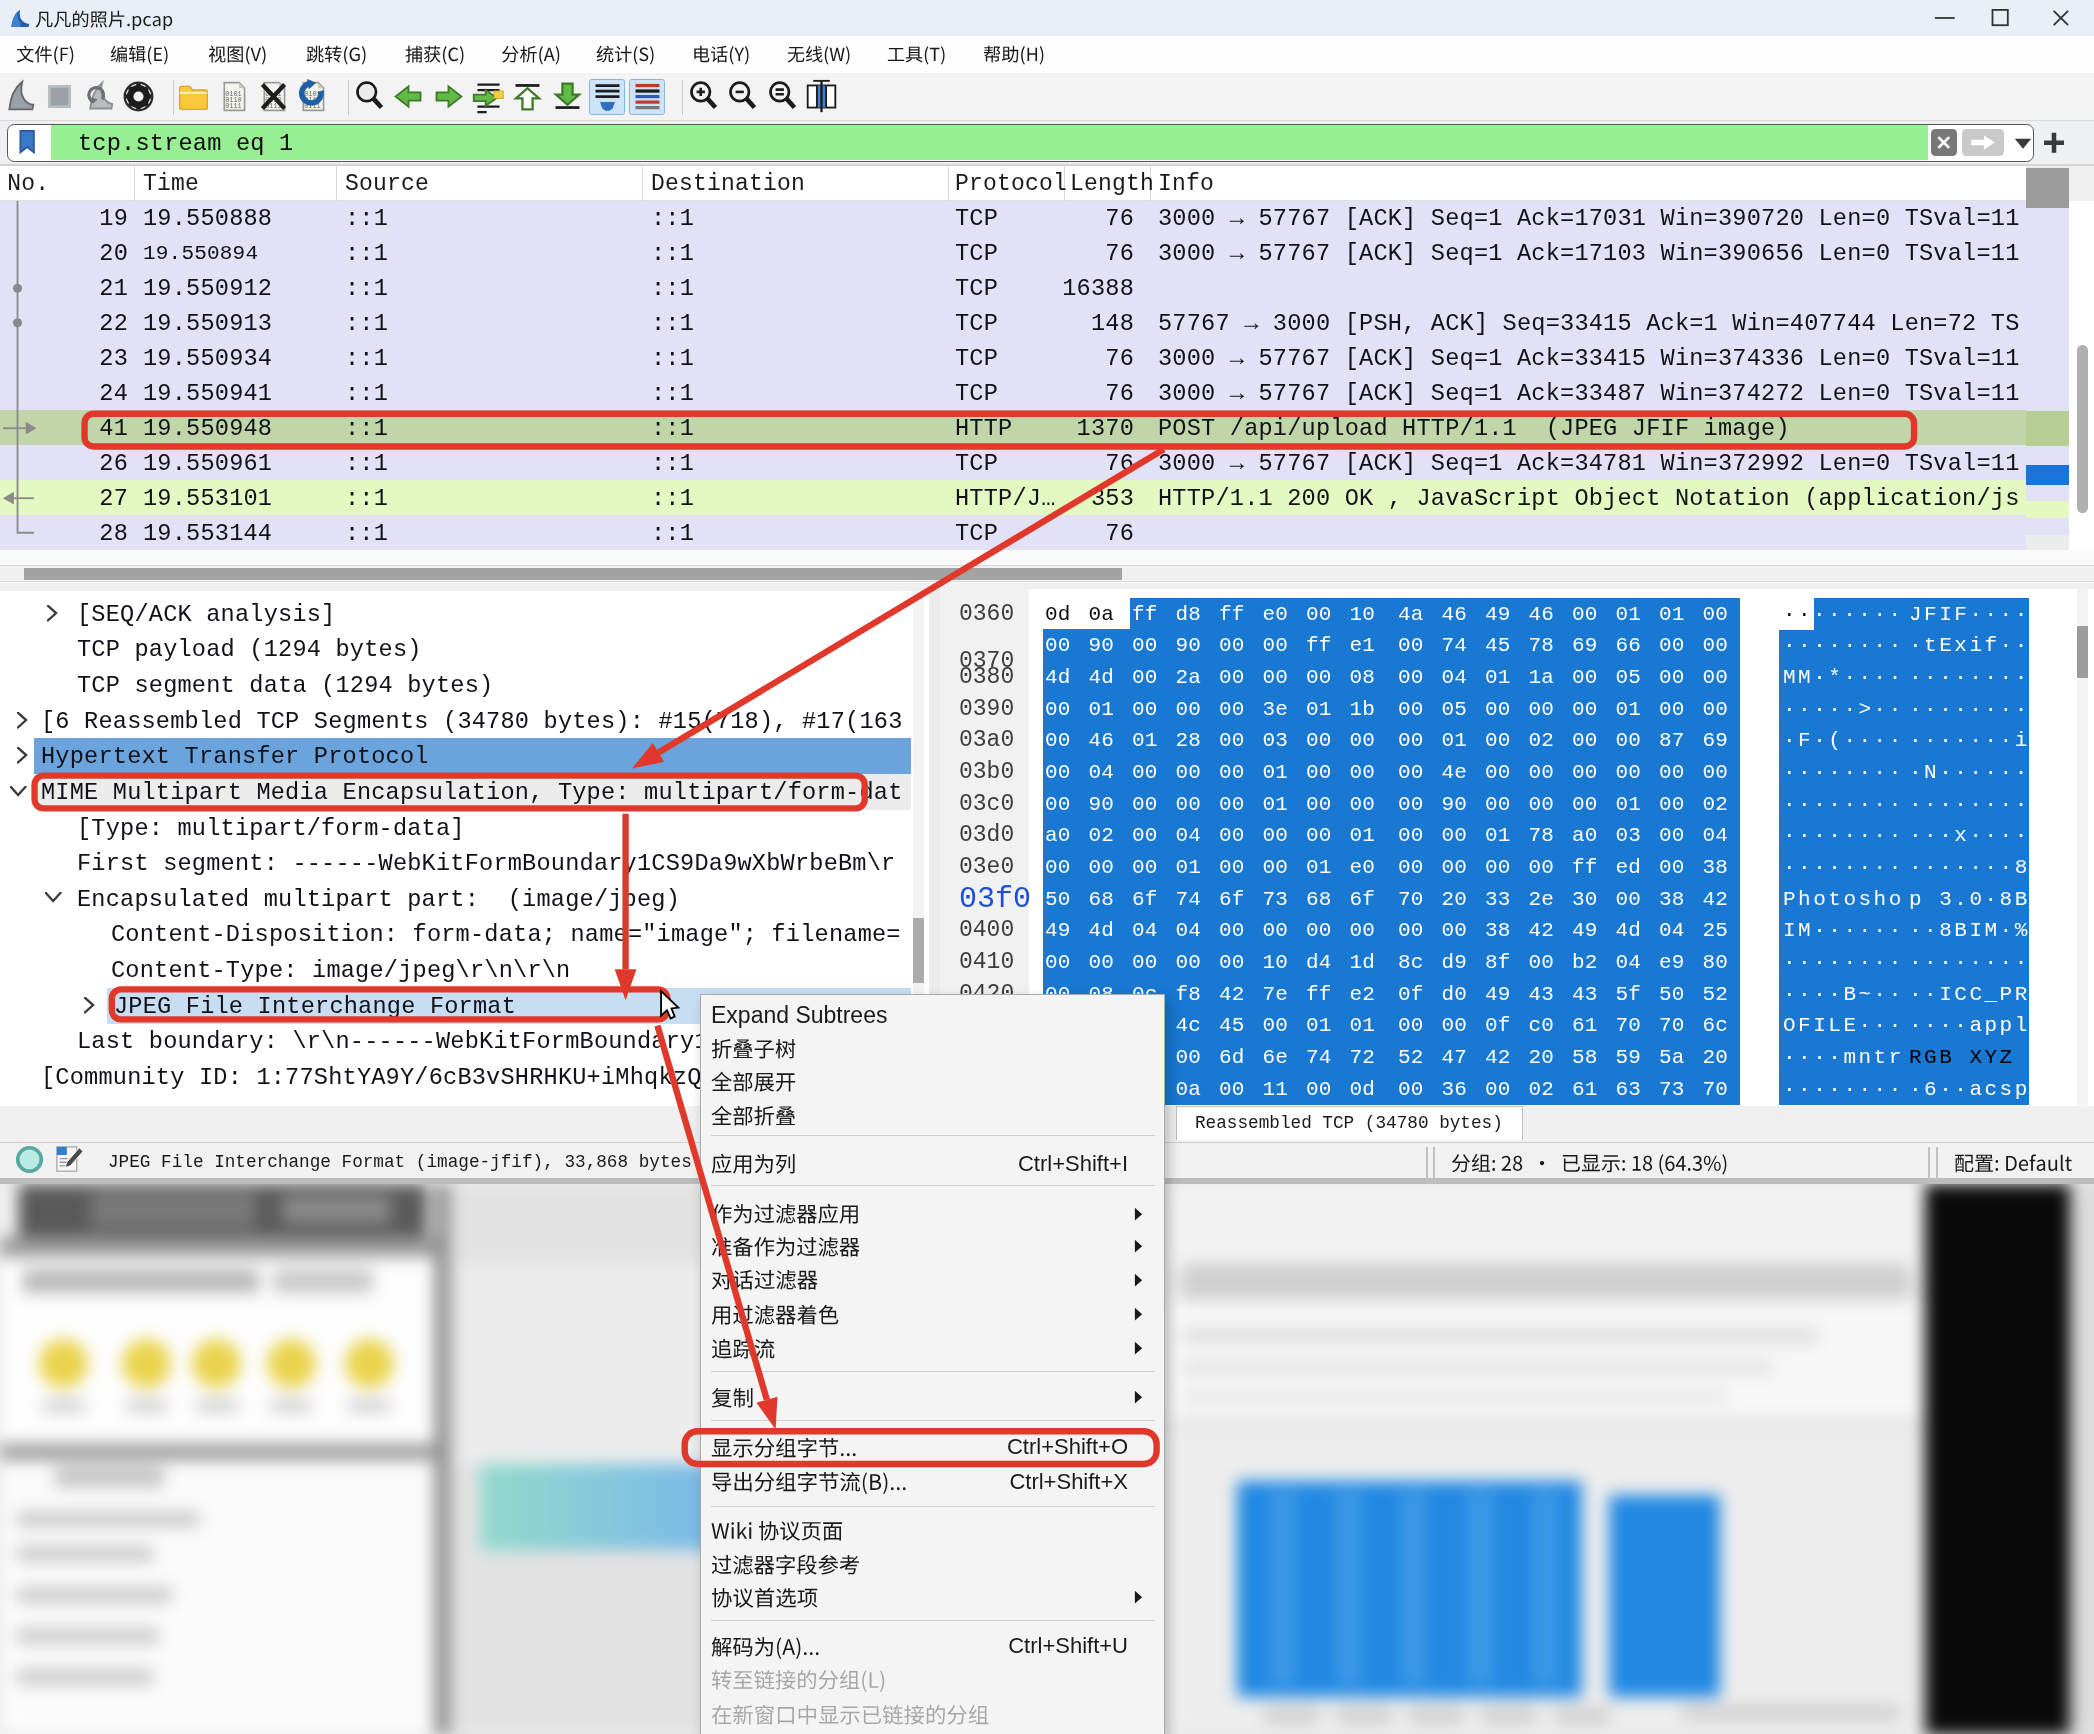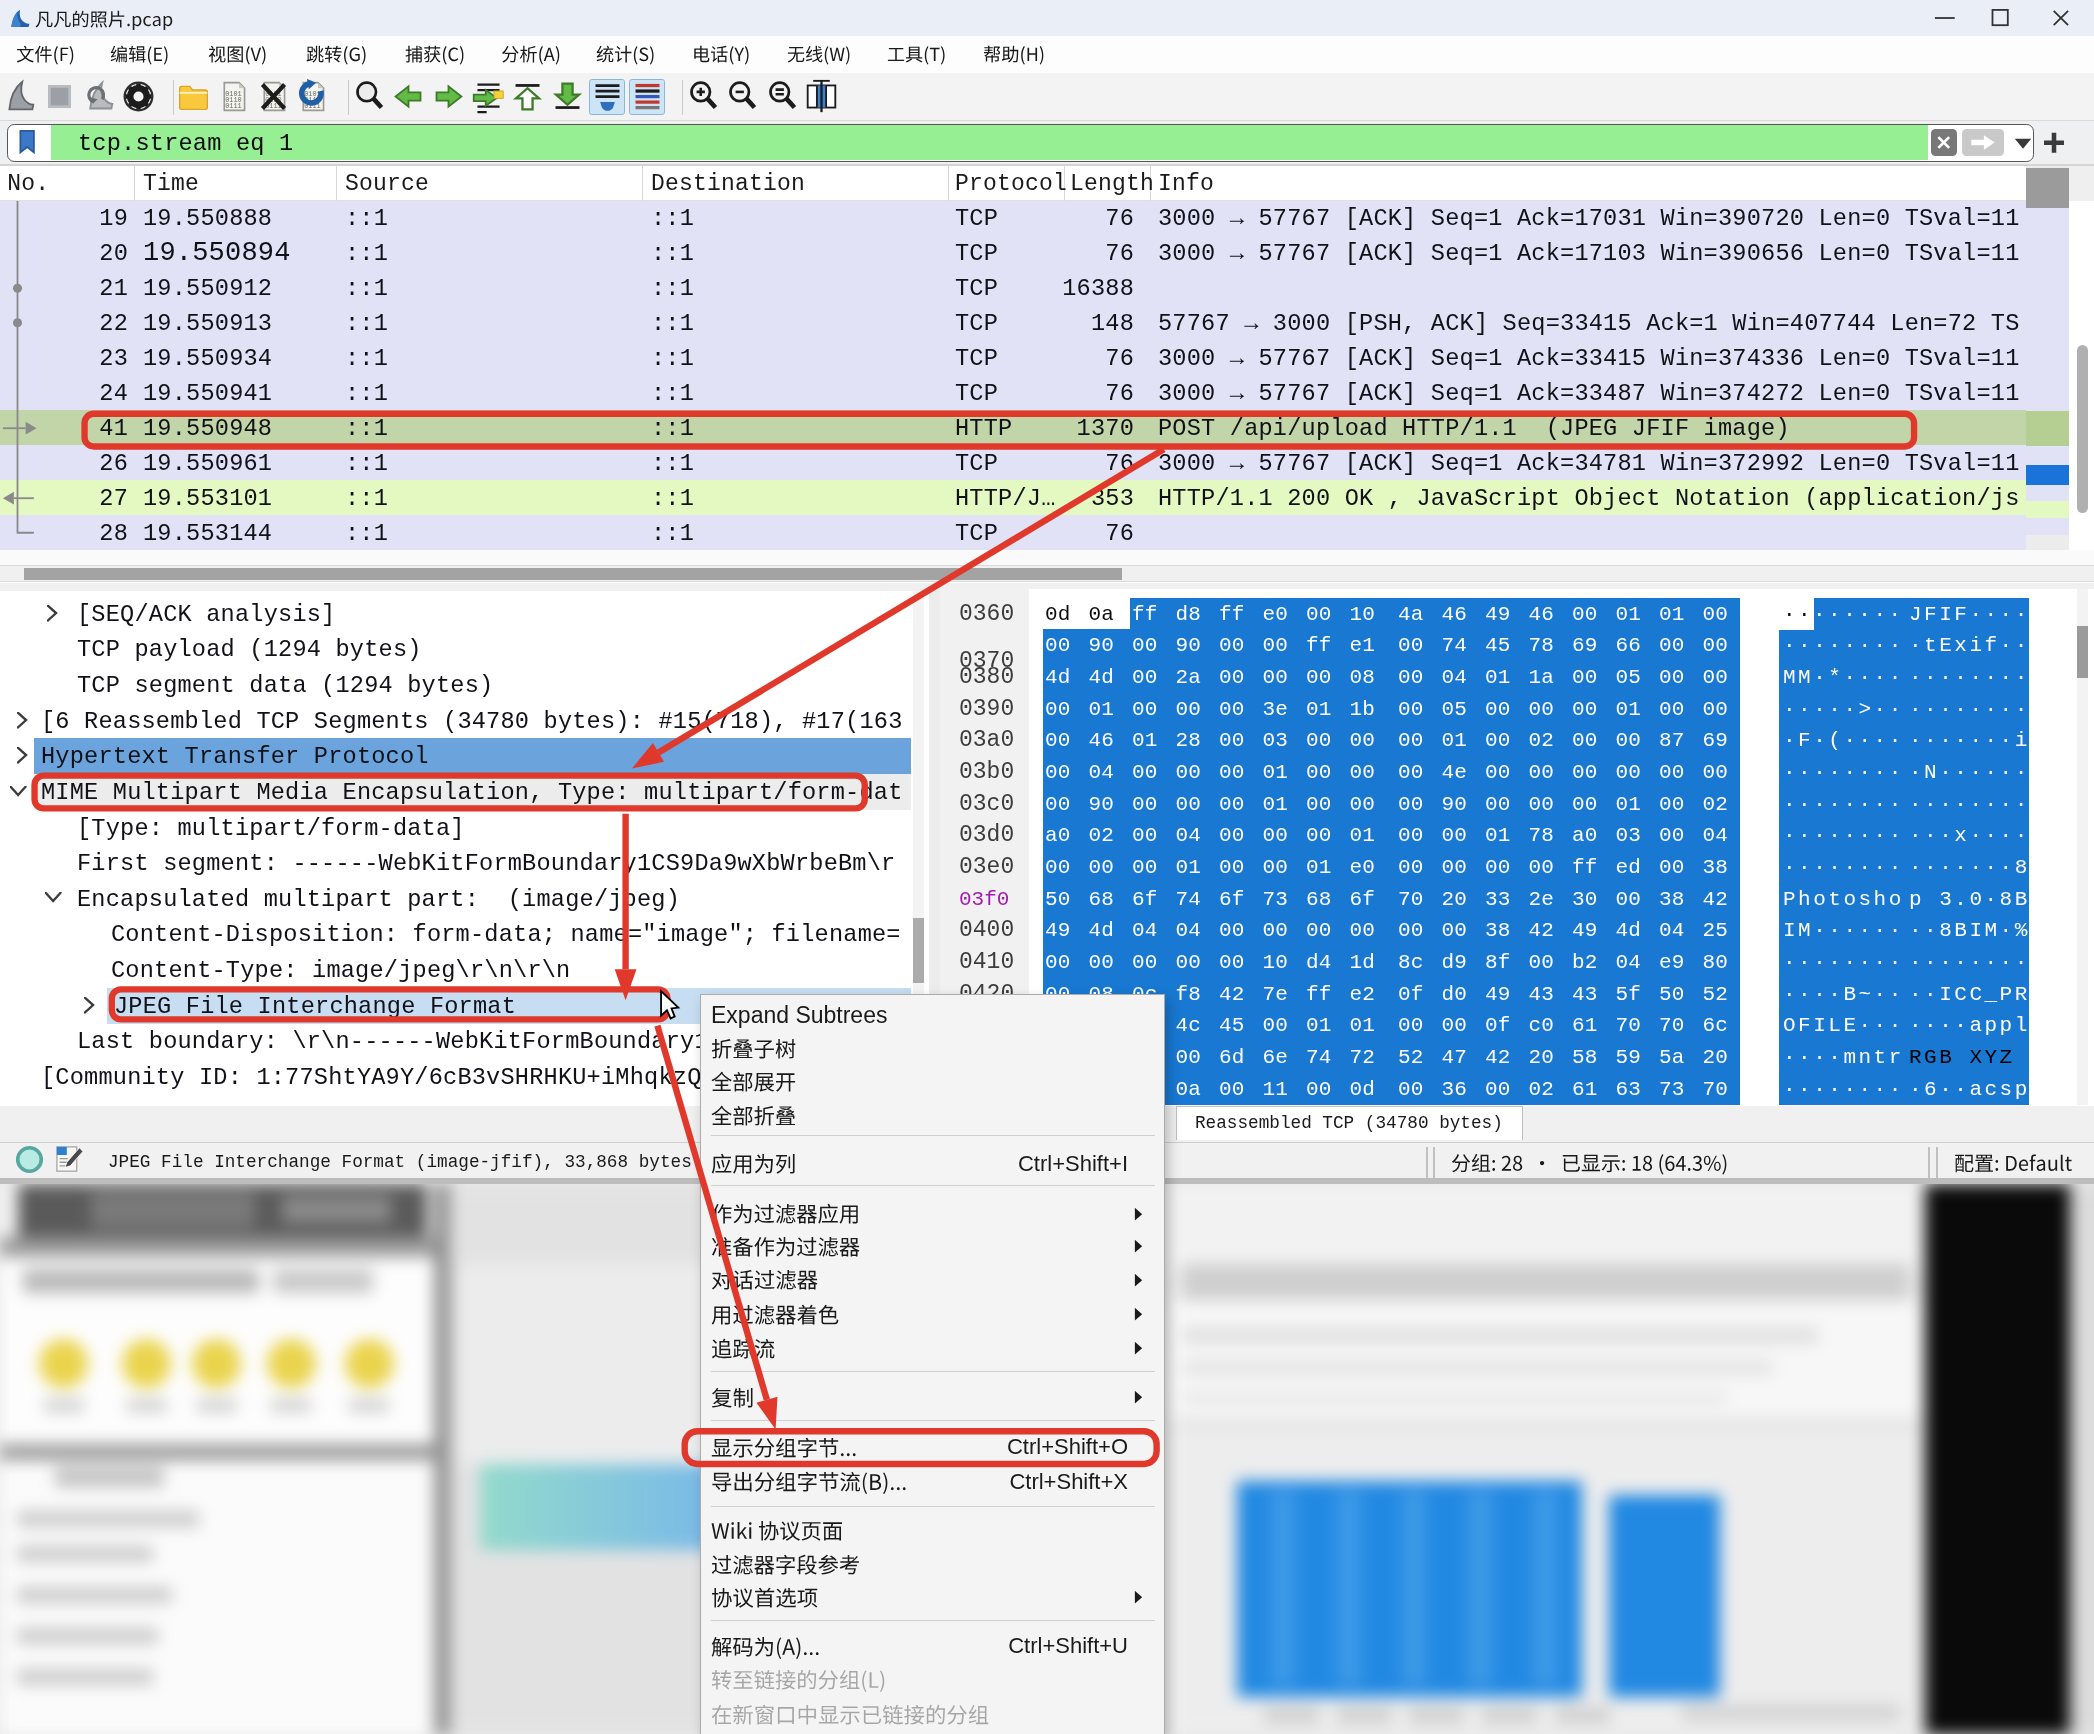"19.550894" div { font-size: 27px -> 21px }
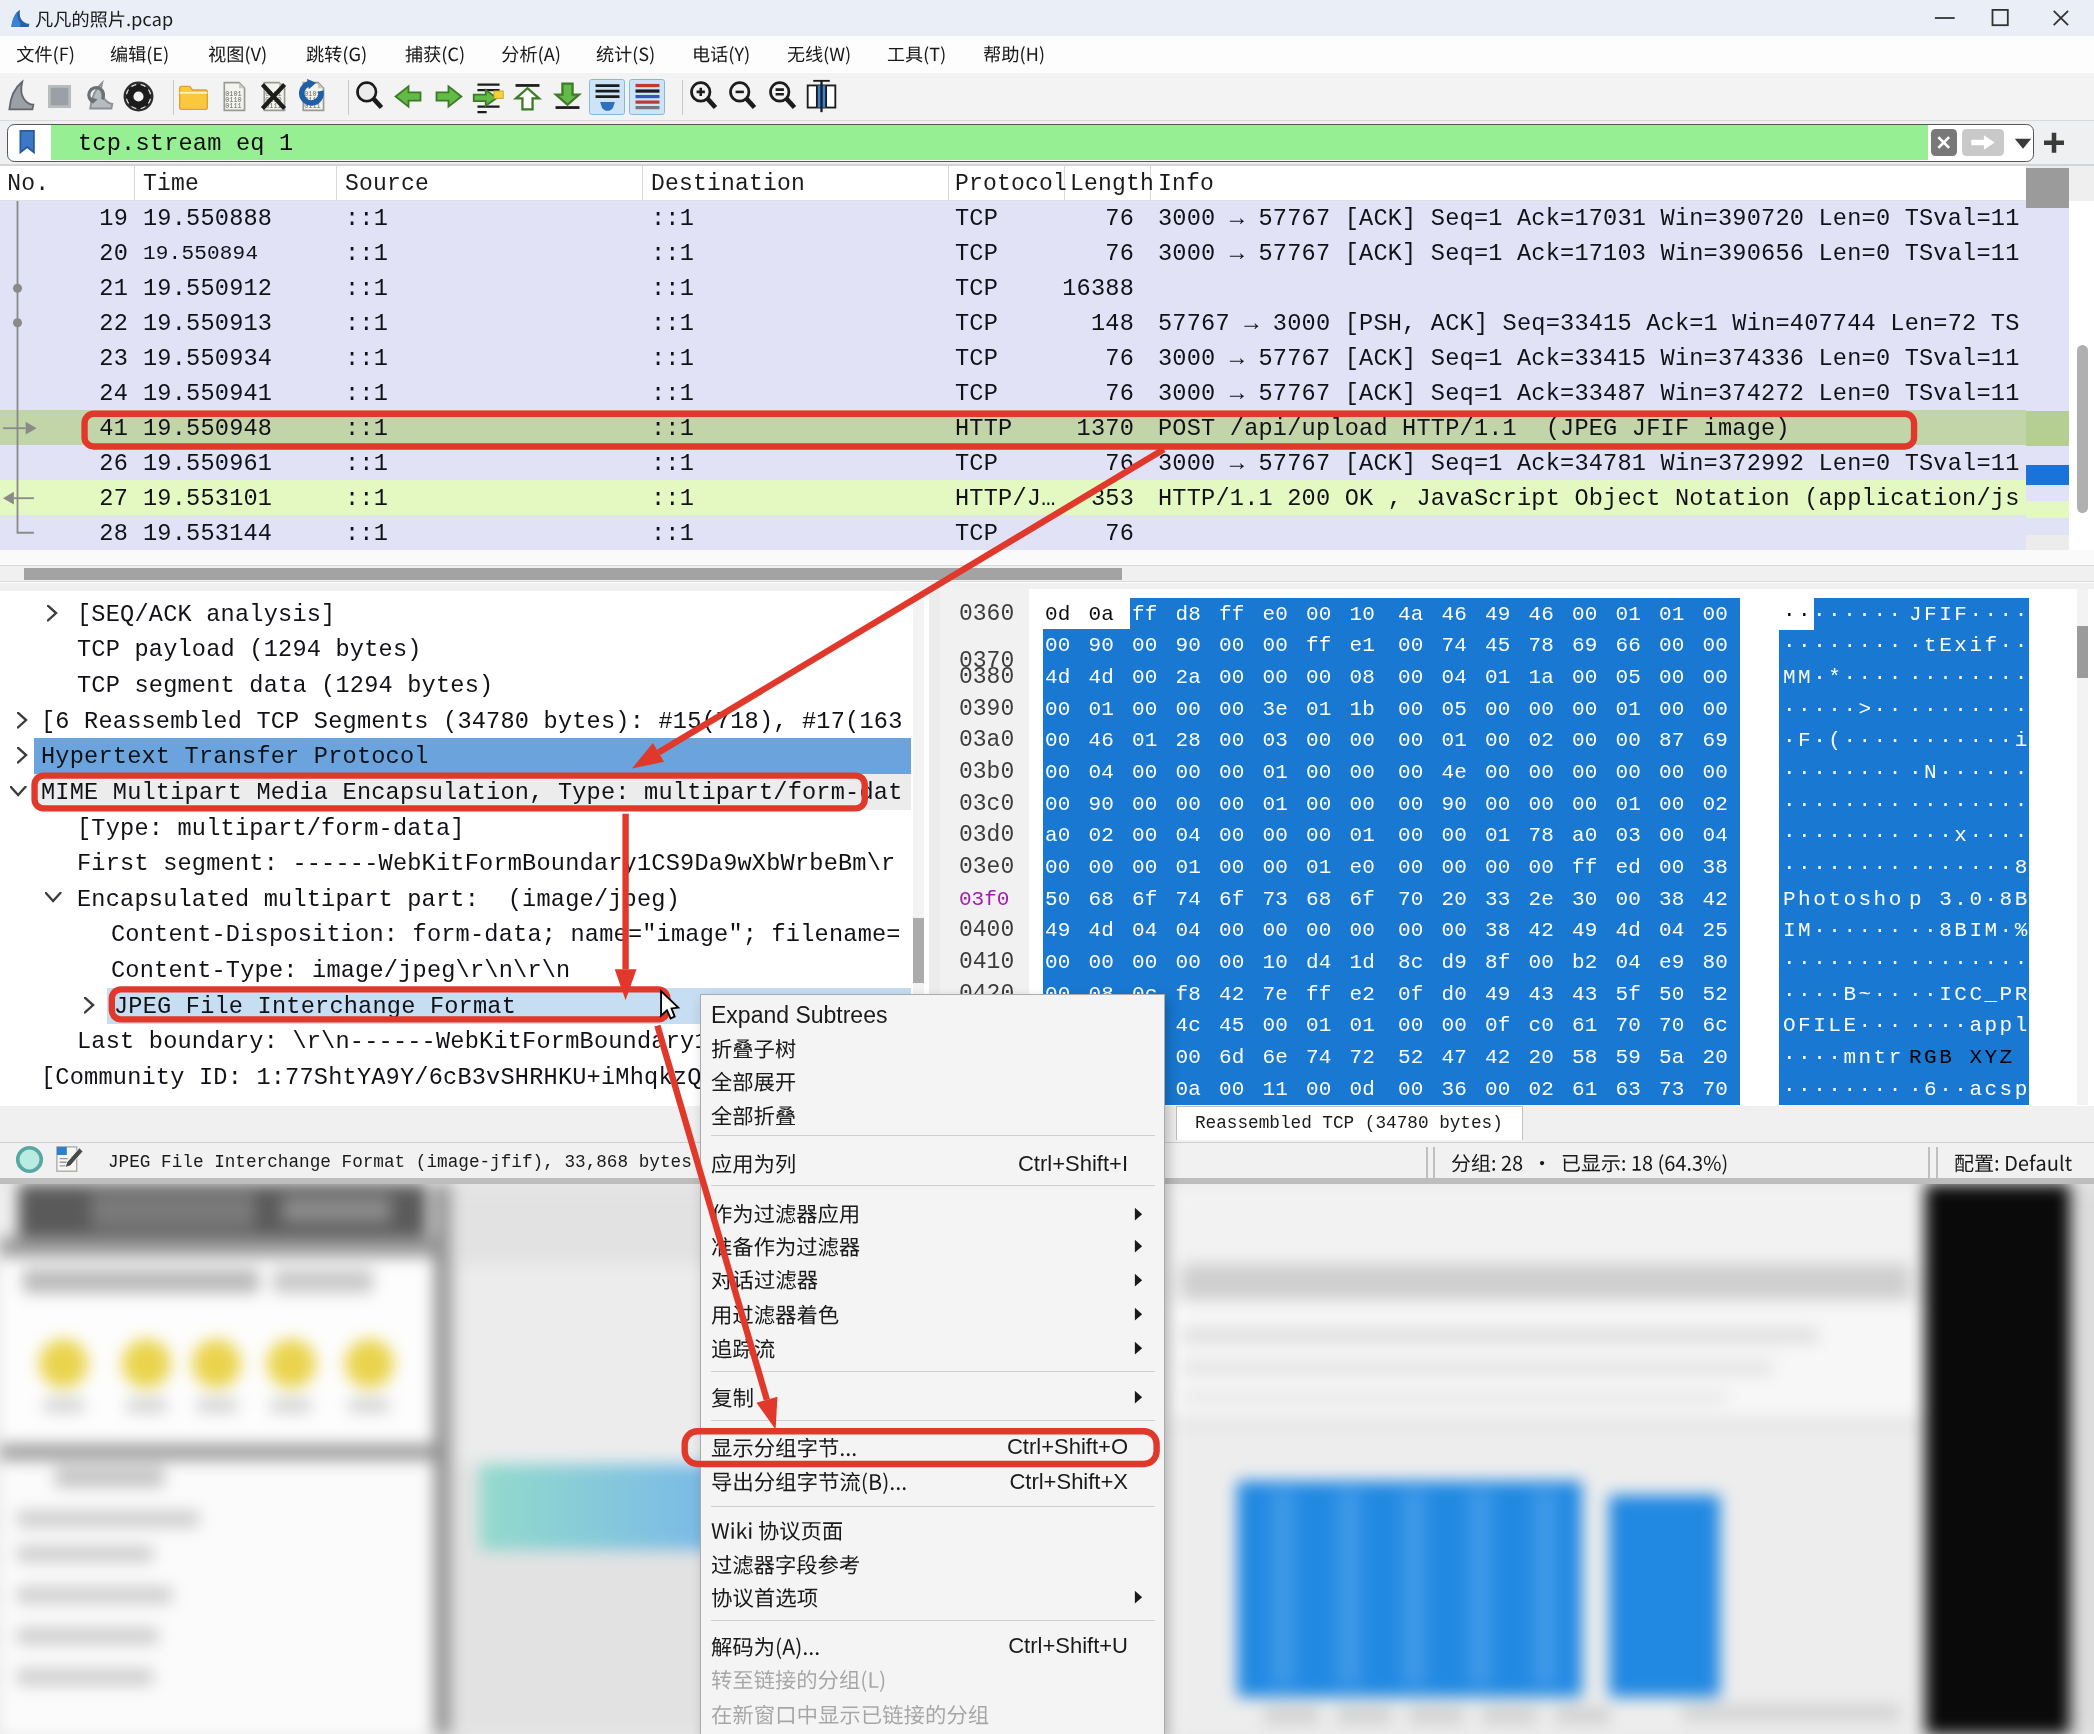"03f0" div { color: #a21caf -> #1d4ed8; font-size: 21px -> 30px }
